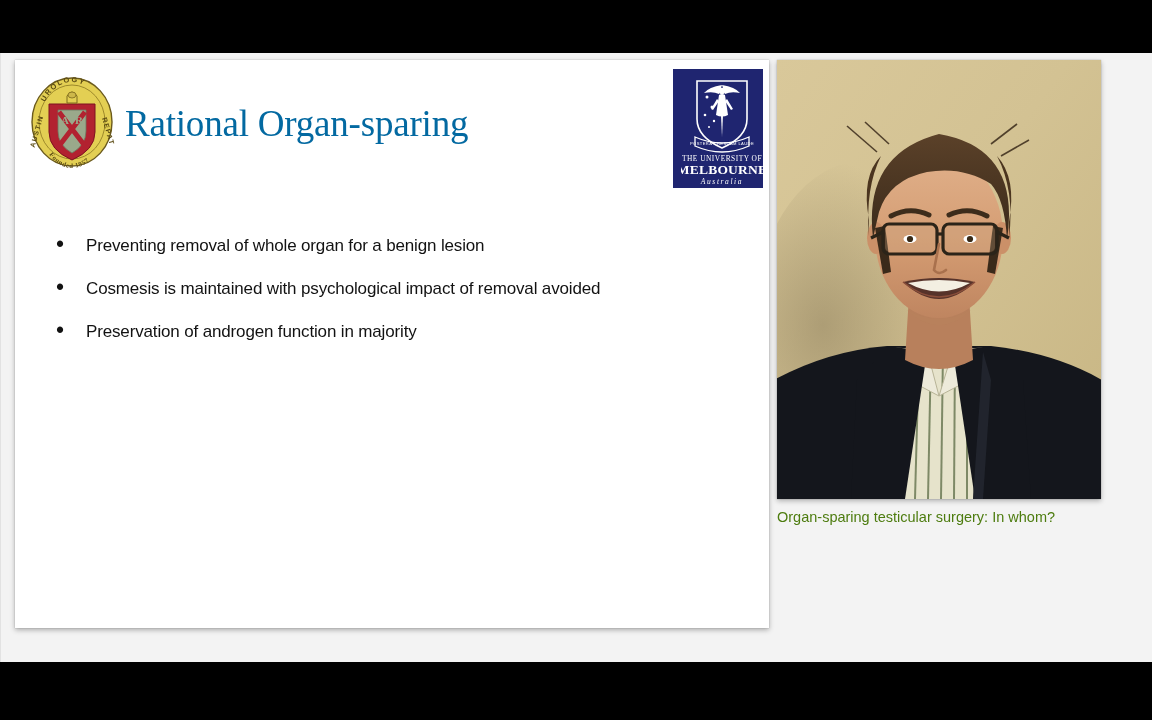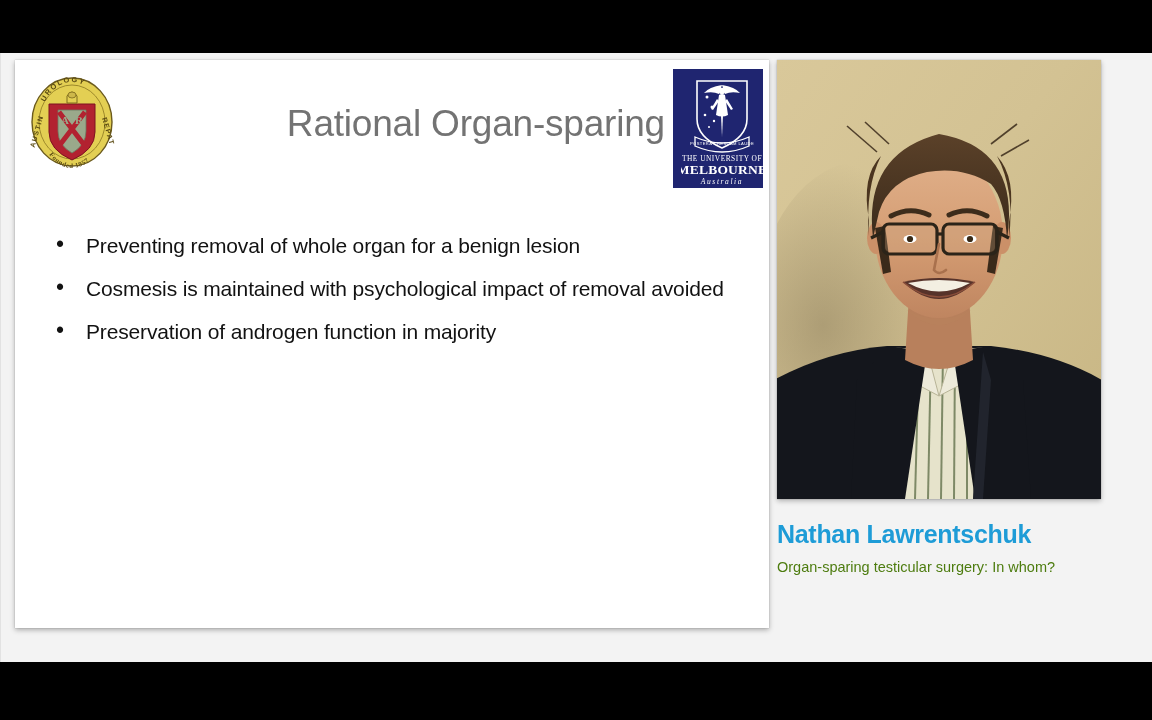"Rational Organ-sparing" #slide-title { color: #737373 -> #0369a1; font-family: none -> Liberation Serif, serif; text-align: right -> left }
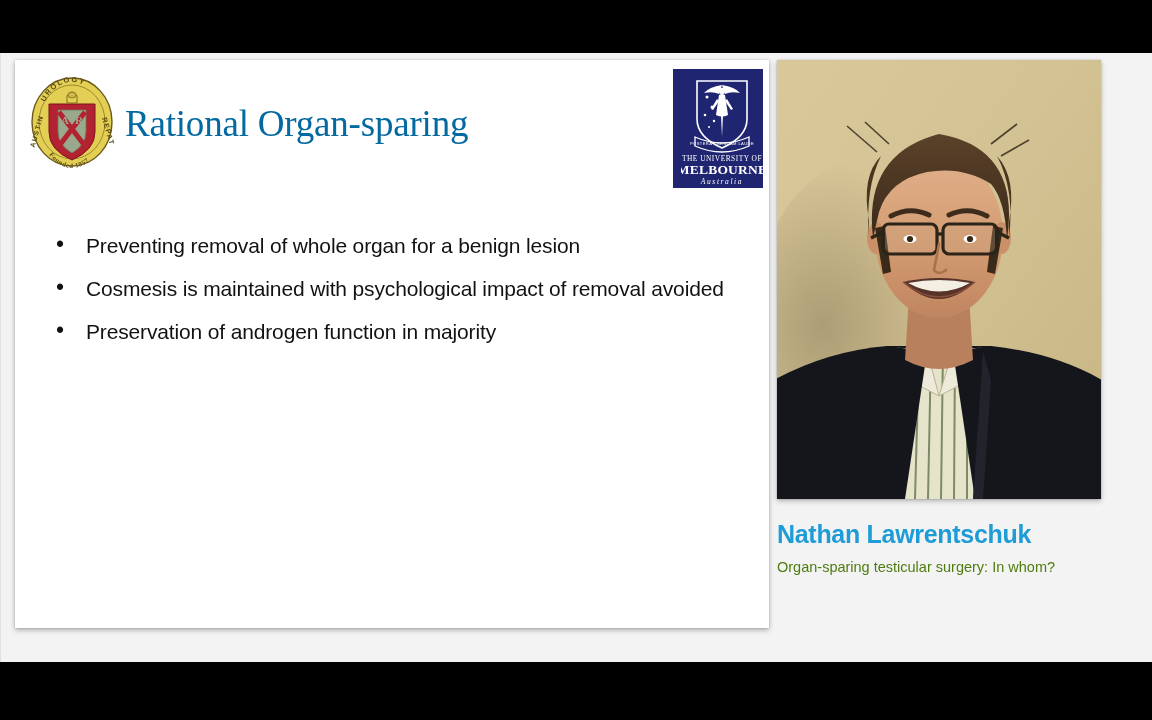"Preventing removal of whole organ" #slide-bullets li { font-size: 21px -> 17px }
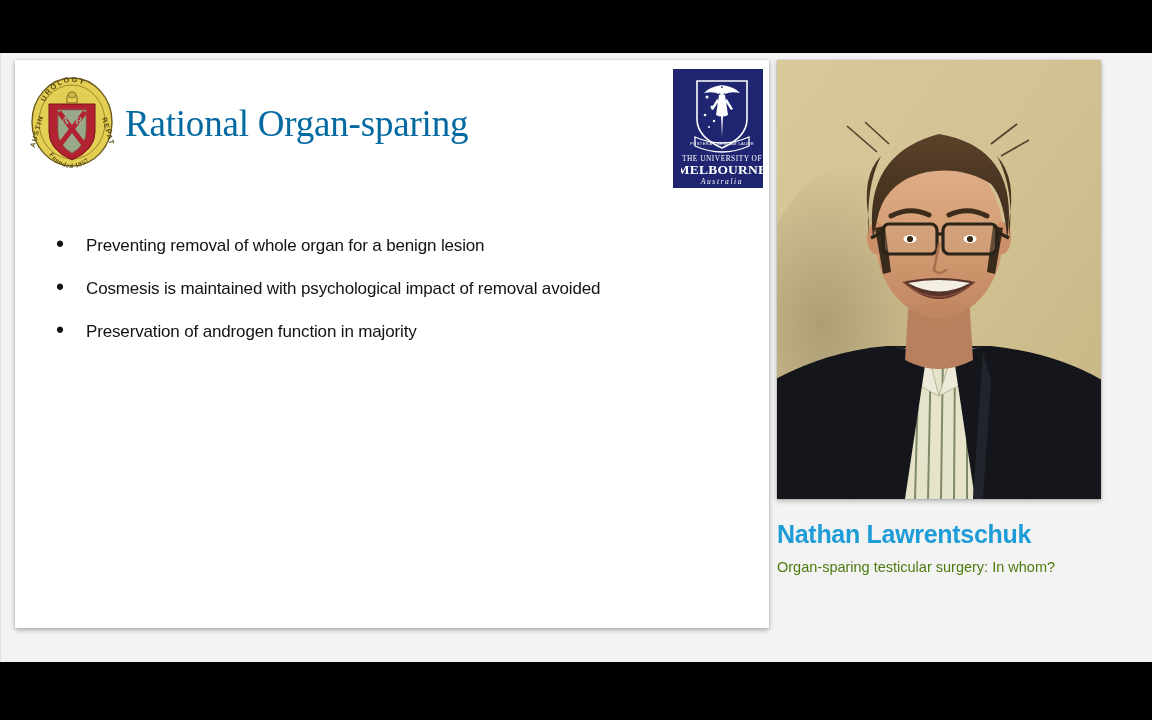"Nathan Lawrentschuk" div { html: <div>Nathan Lawrentschuk</div> -> none }
